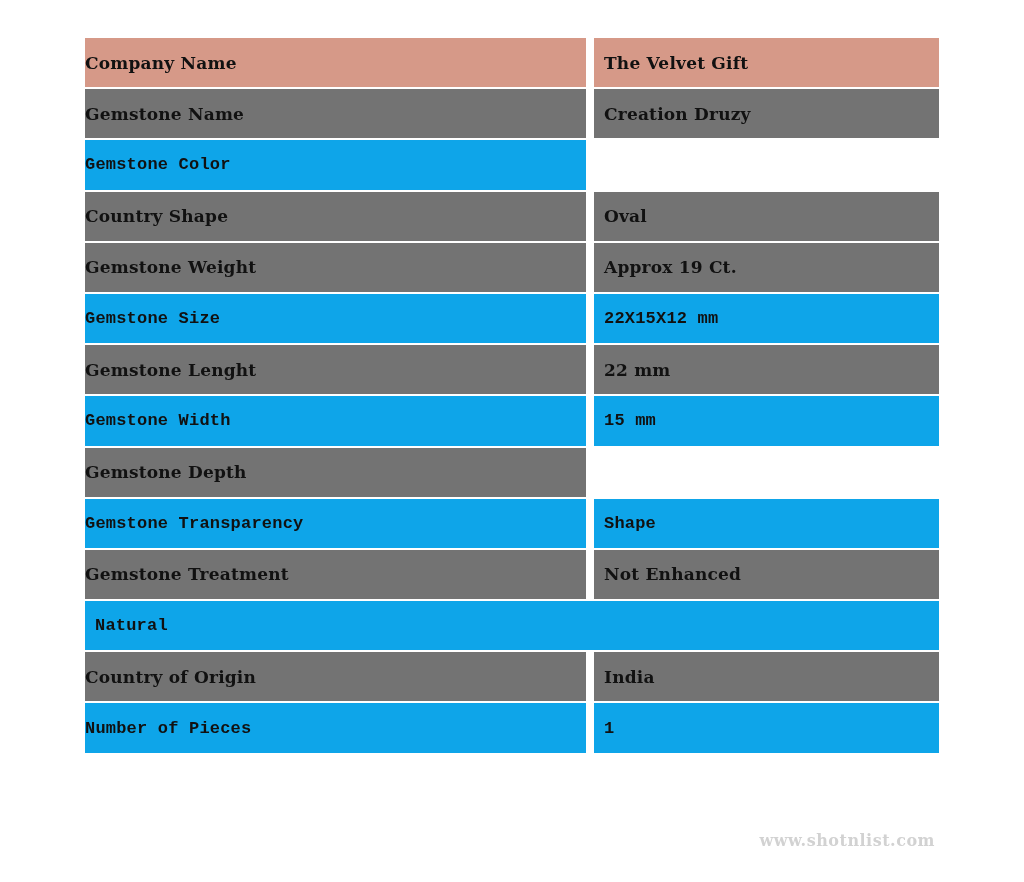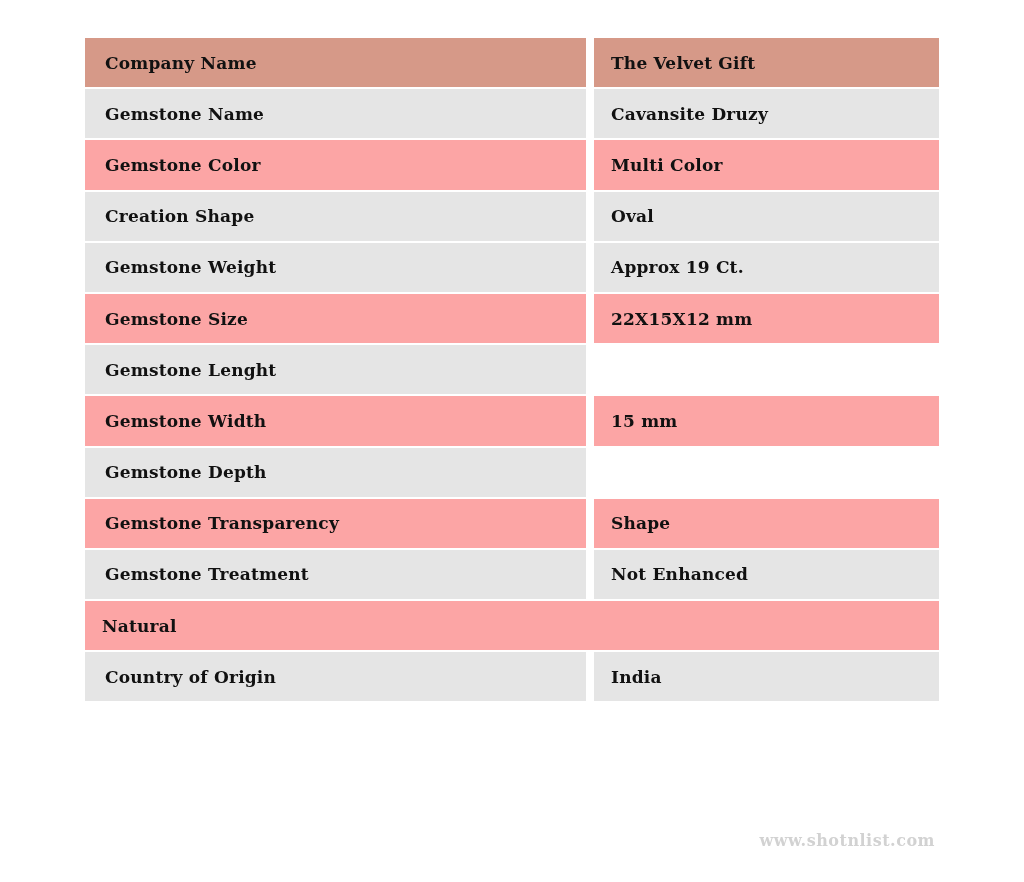"Company Name" .cell.label { padding-left: 20px -> none }
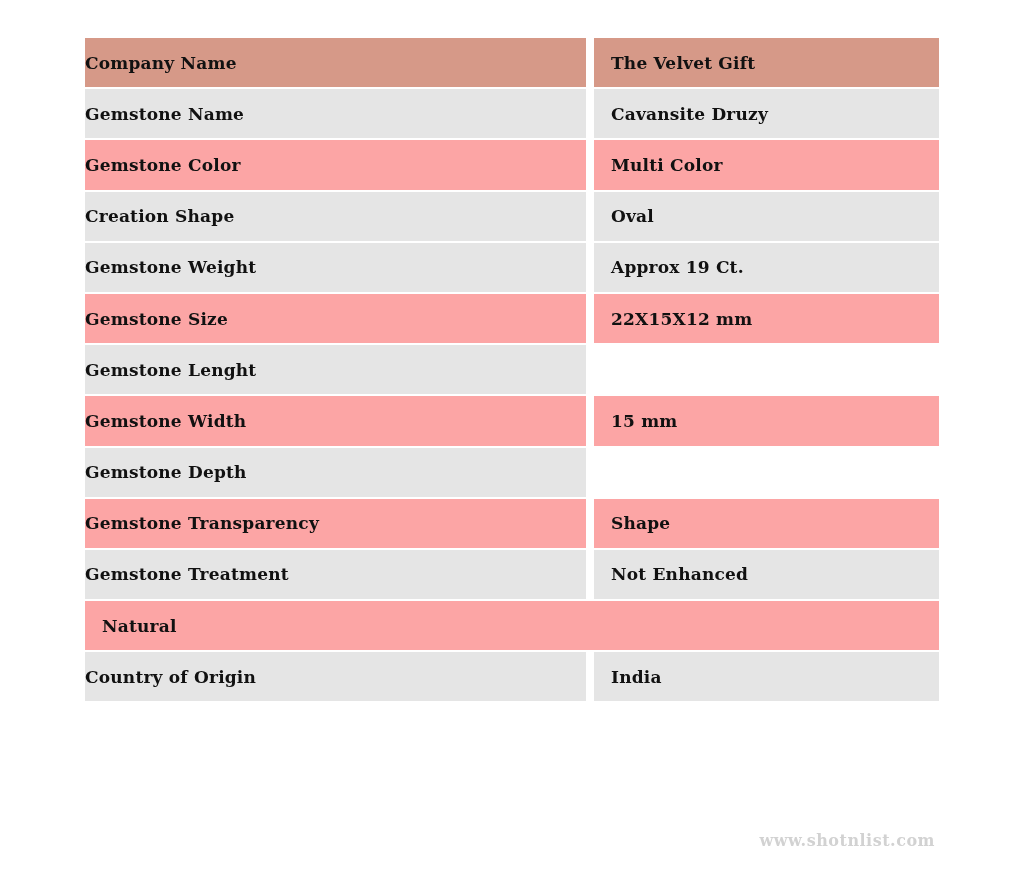"The Velvet Gift" .cell.value { padding-left: 17px -> 10px }
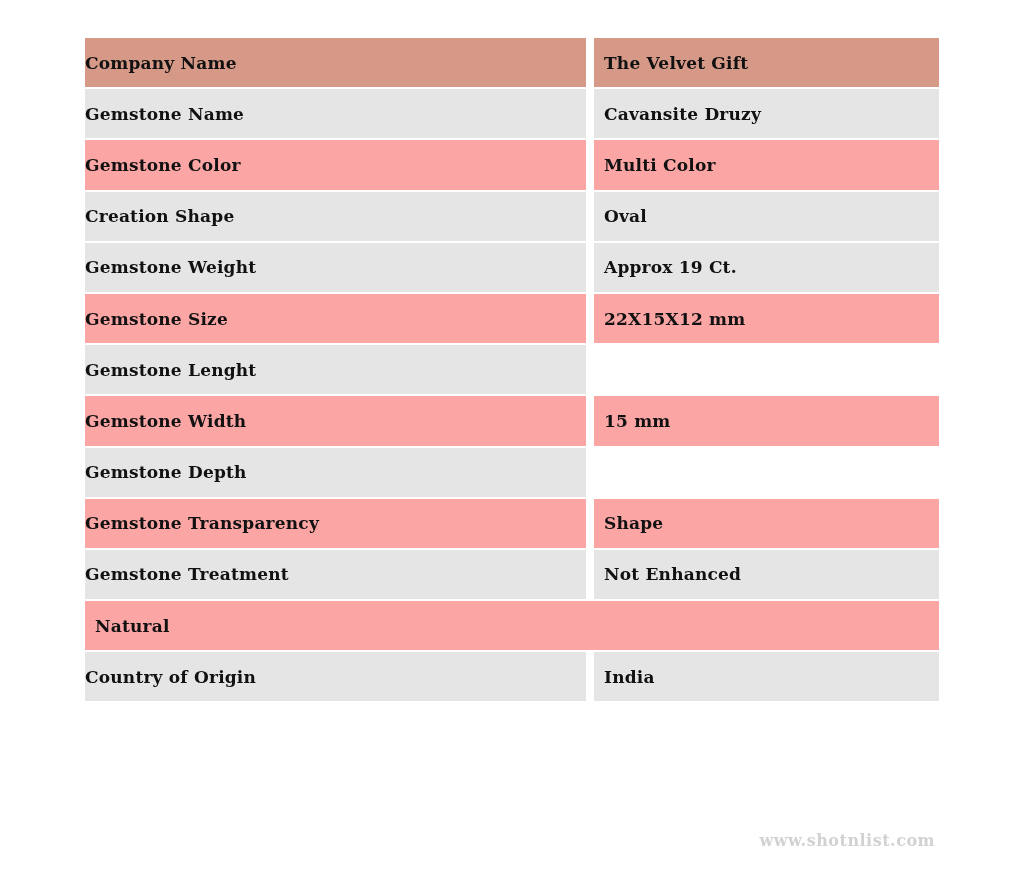"Gemstone Name" .row.alt .cell { background: #e5e5e5 -> #737373 }
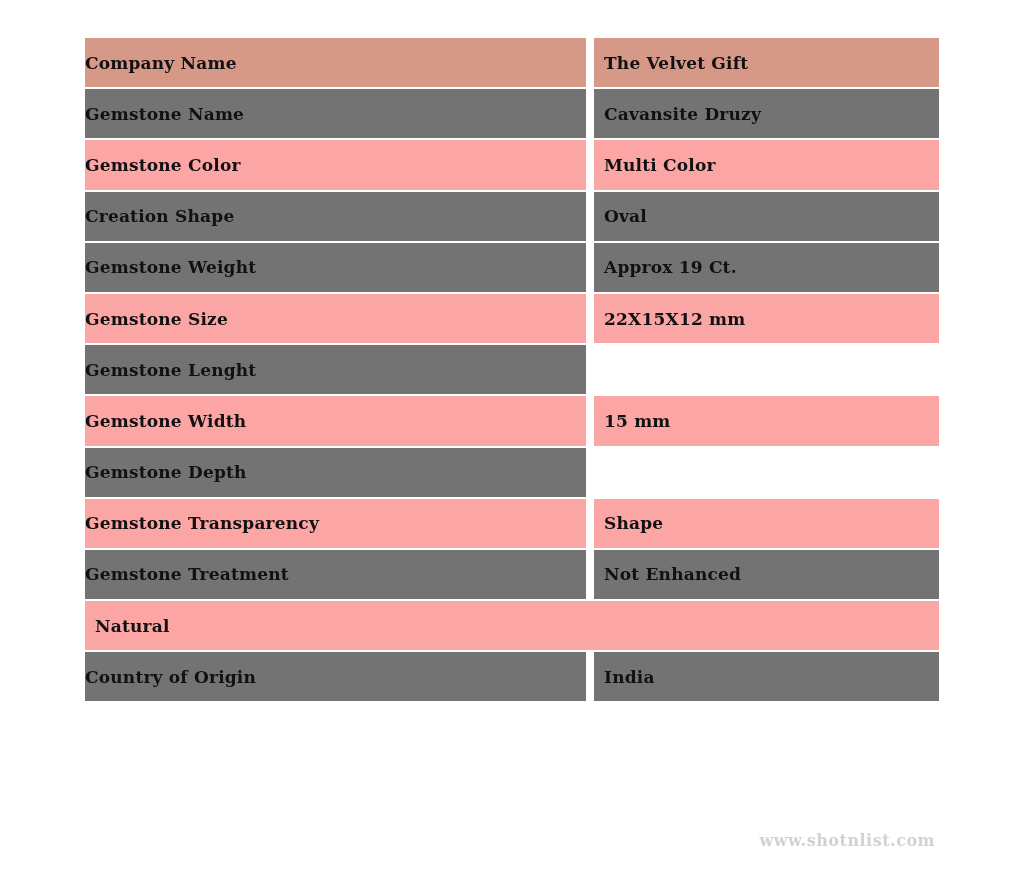"Cavansite Druzy" div.cell { text: Cavansite -> Creation }
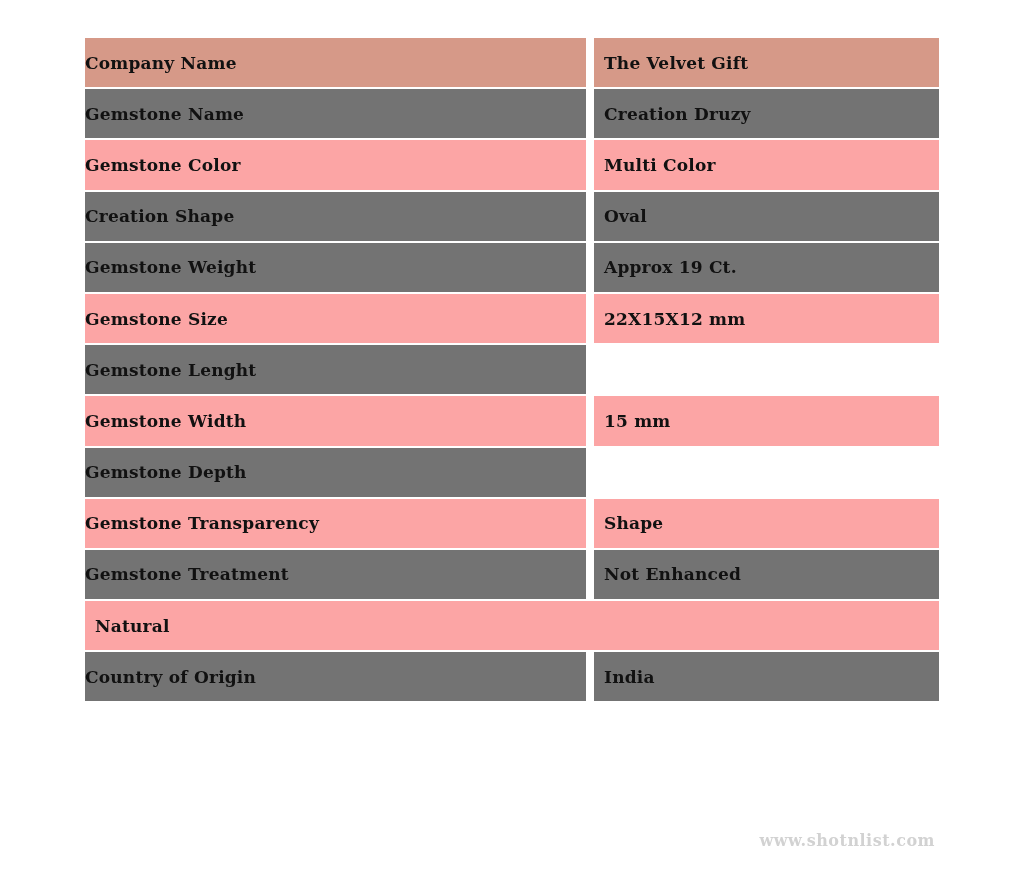"Gemstone Color" .row.plain .cell { background: #fca5a5 -> #0ea5e9; font-family: none -> Liberation Mono, monospace }
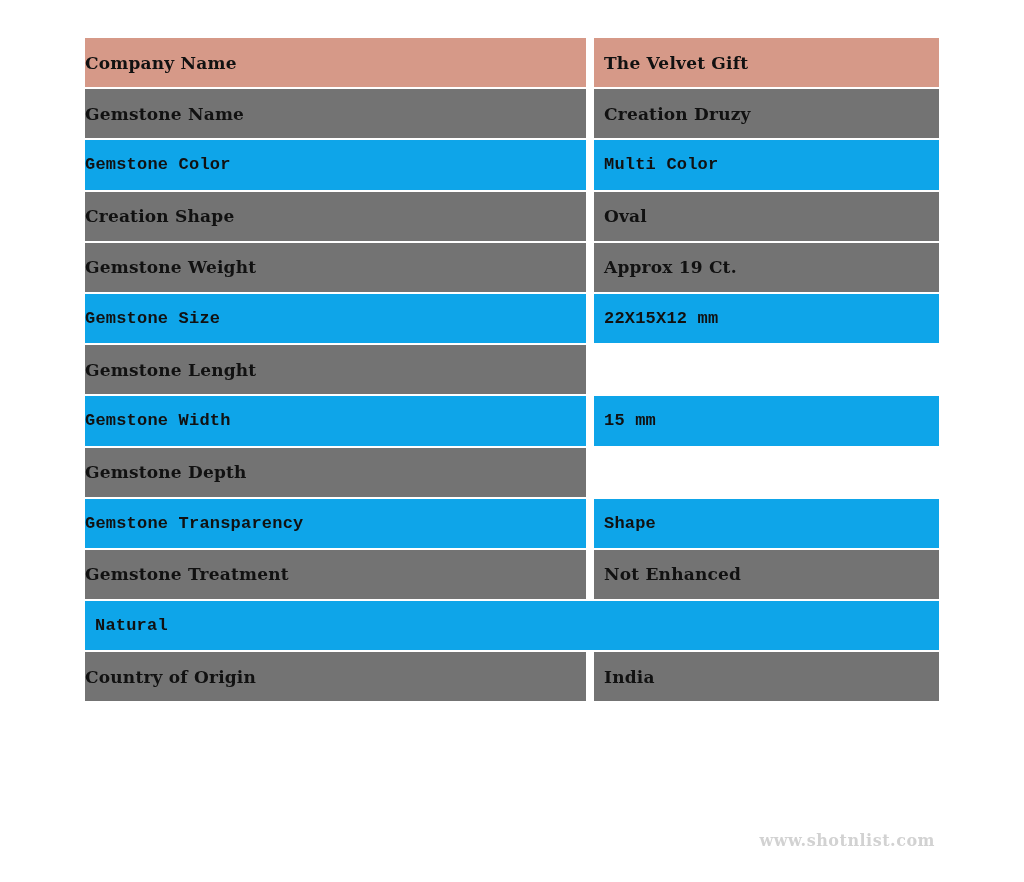"Multi Color" div.cell { html: <div>Multi Color</div> -> none }
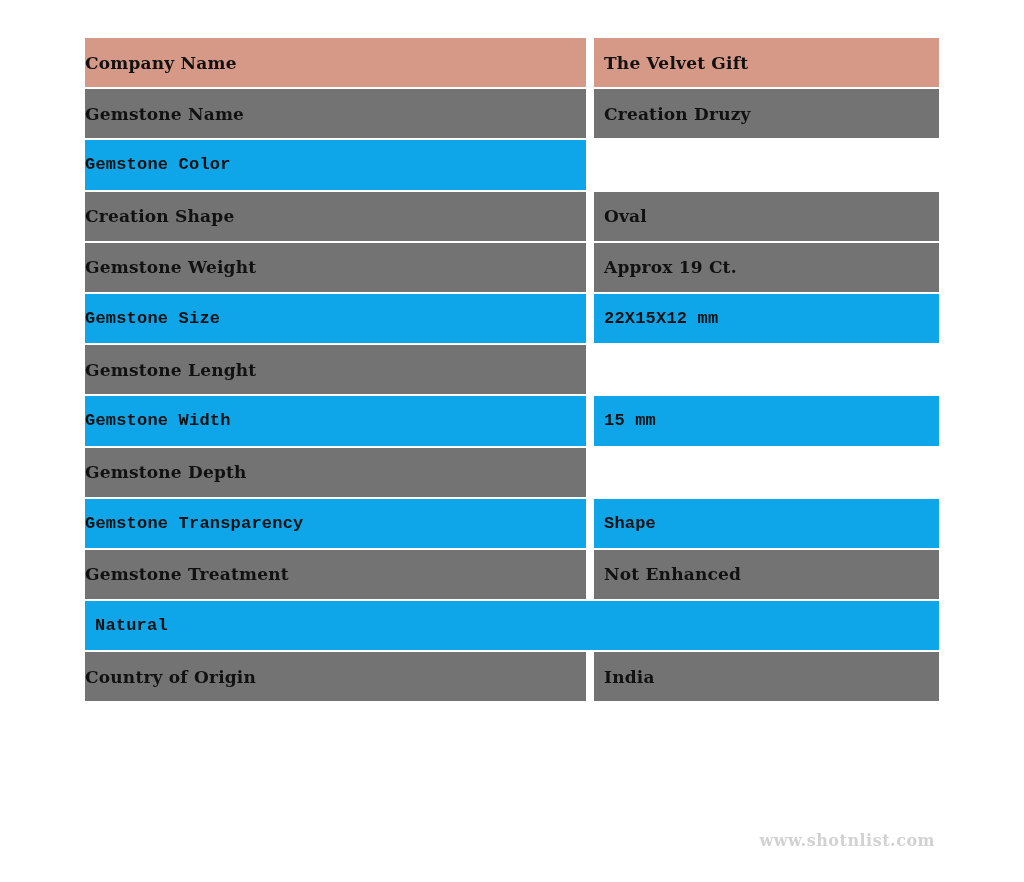"Creation Shape" div.cell { text: Creation -> Country }
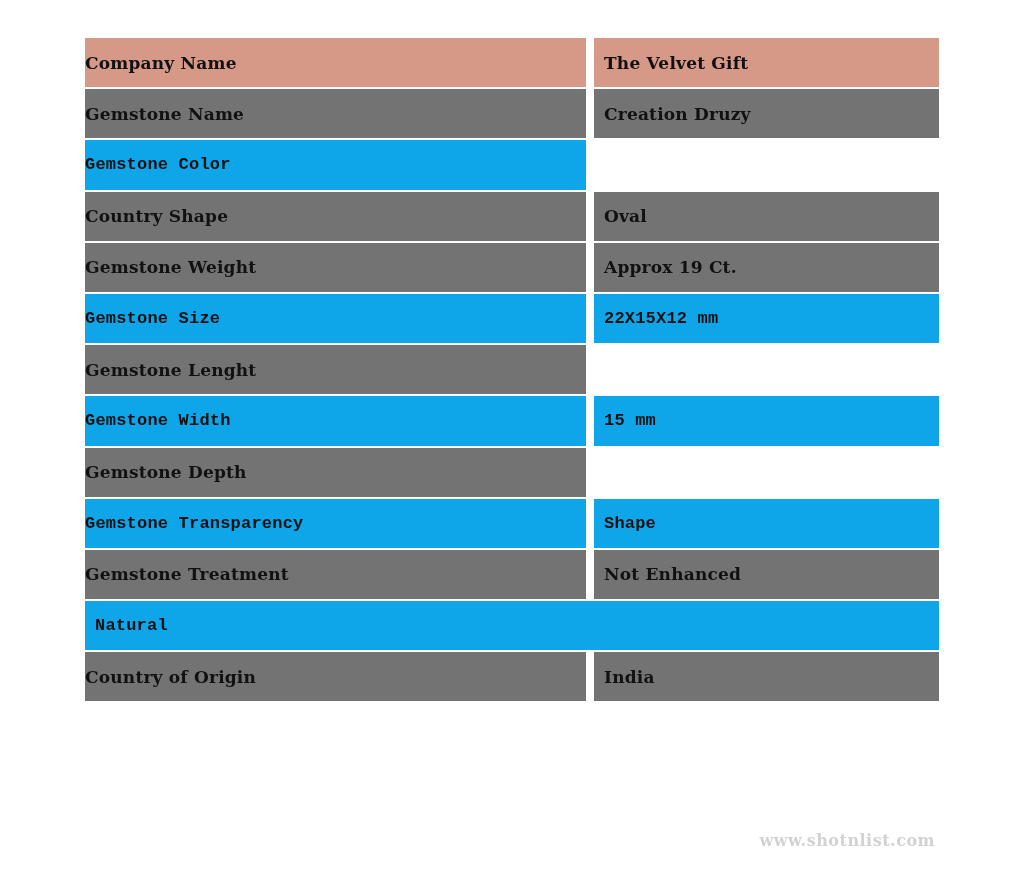"22 mm" div.cell { html: none -> <div>22 mm</div> }
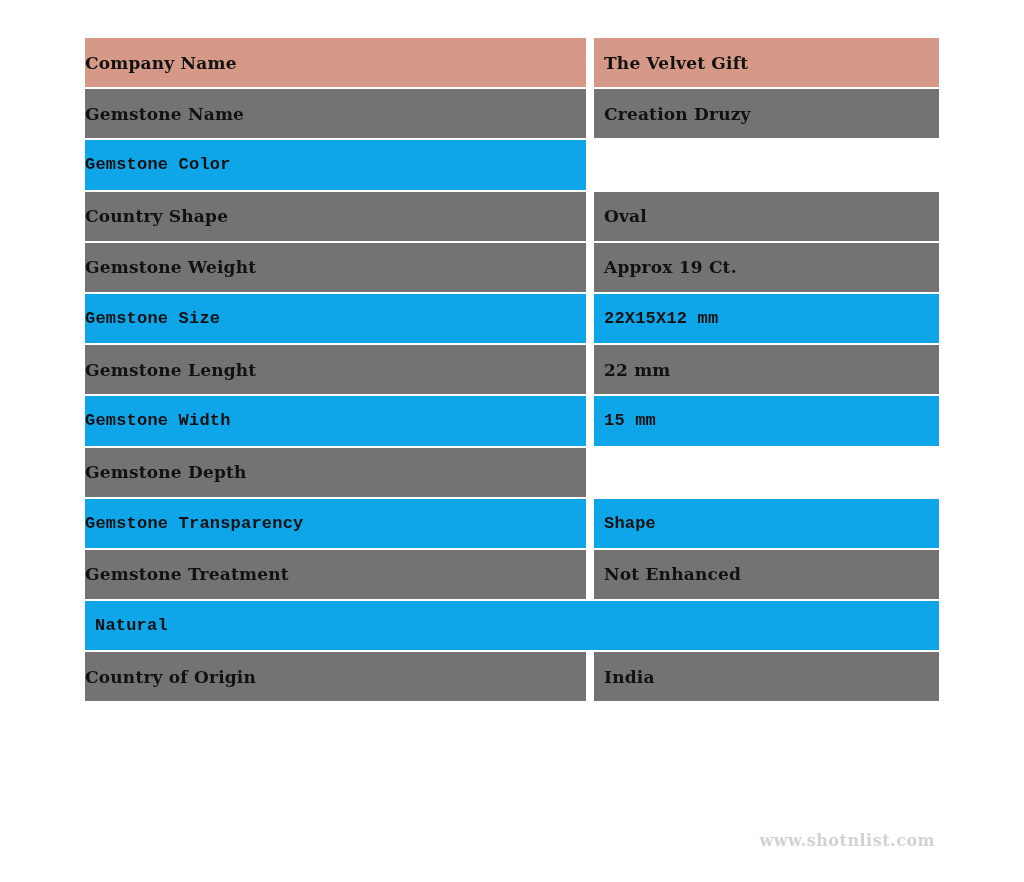"Number of Pieces" div.row { html: none -> <div> <div>Number of Pieces</div> <div>1</div> </div> }
